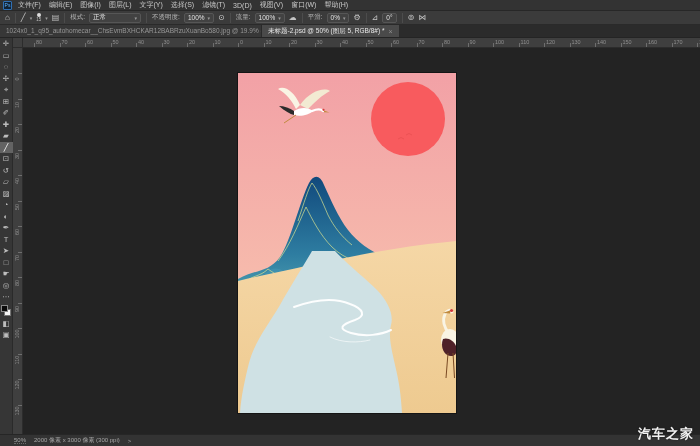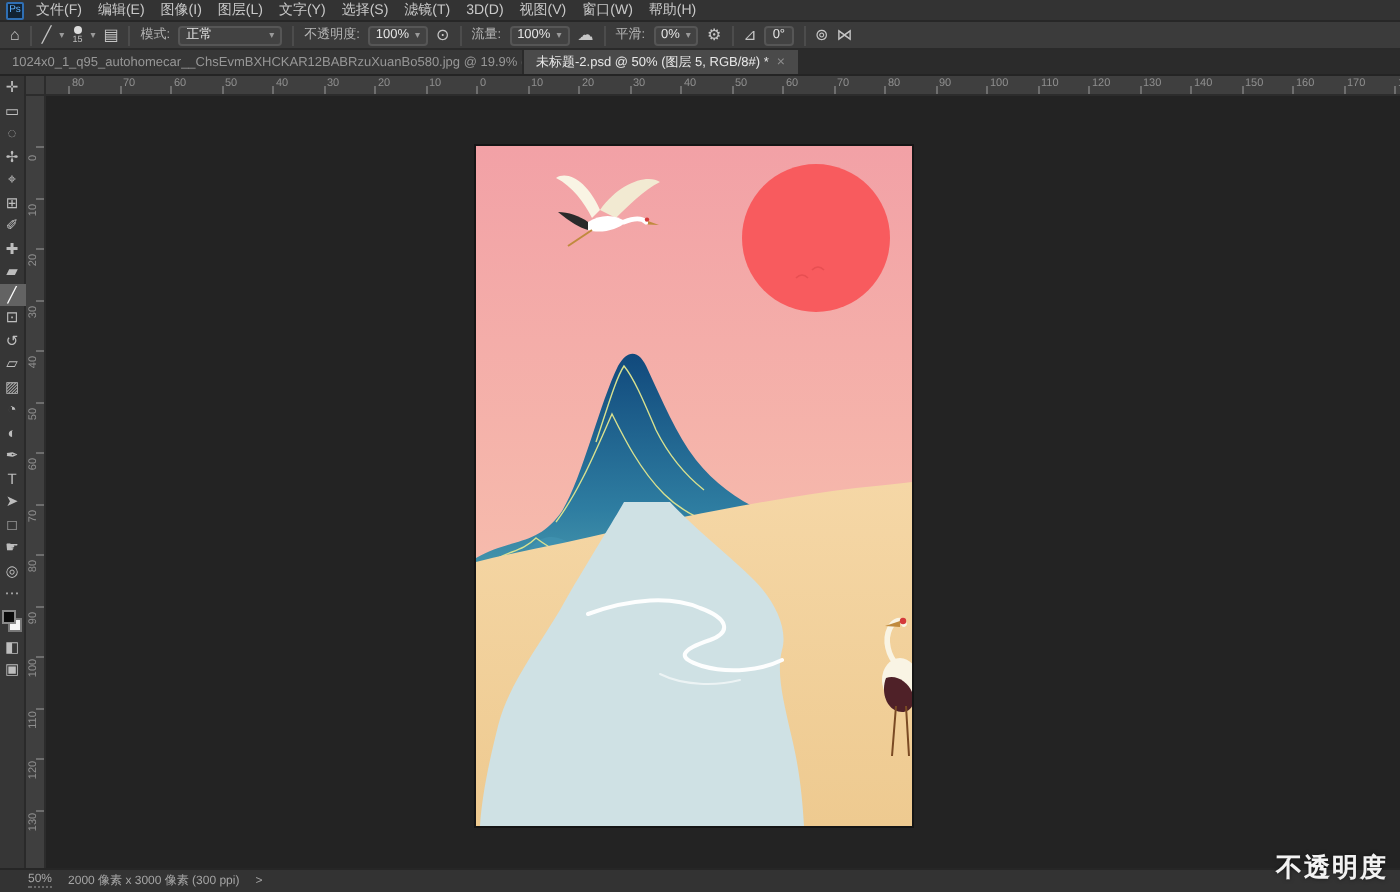"不透明度" div.watermark { text: 不透明度 -> 汽车之家 }
